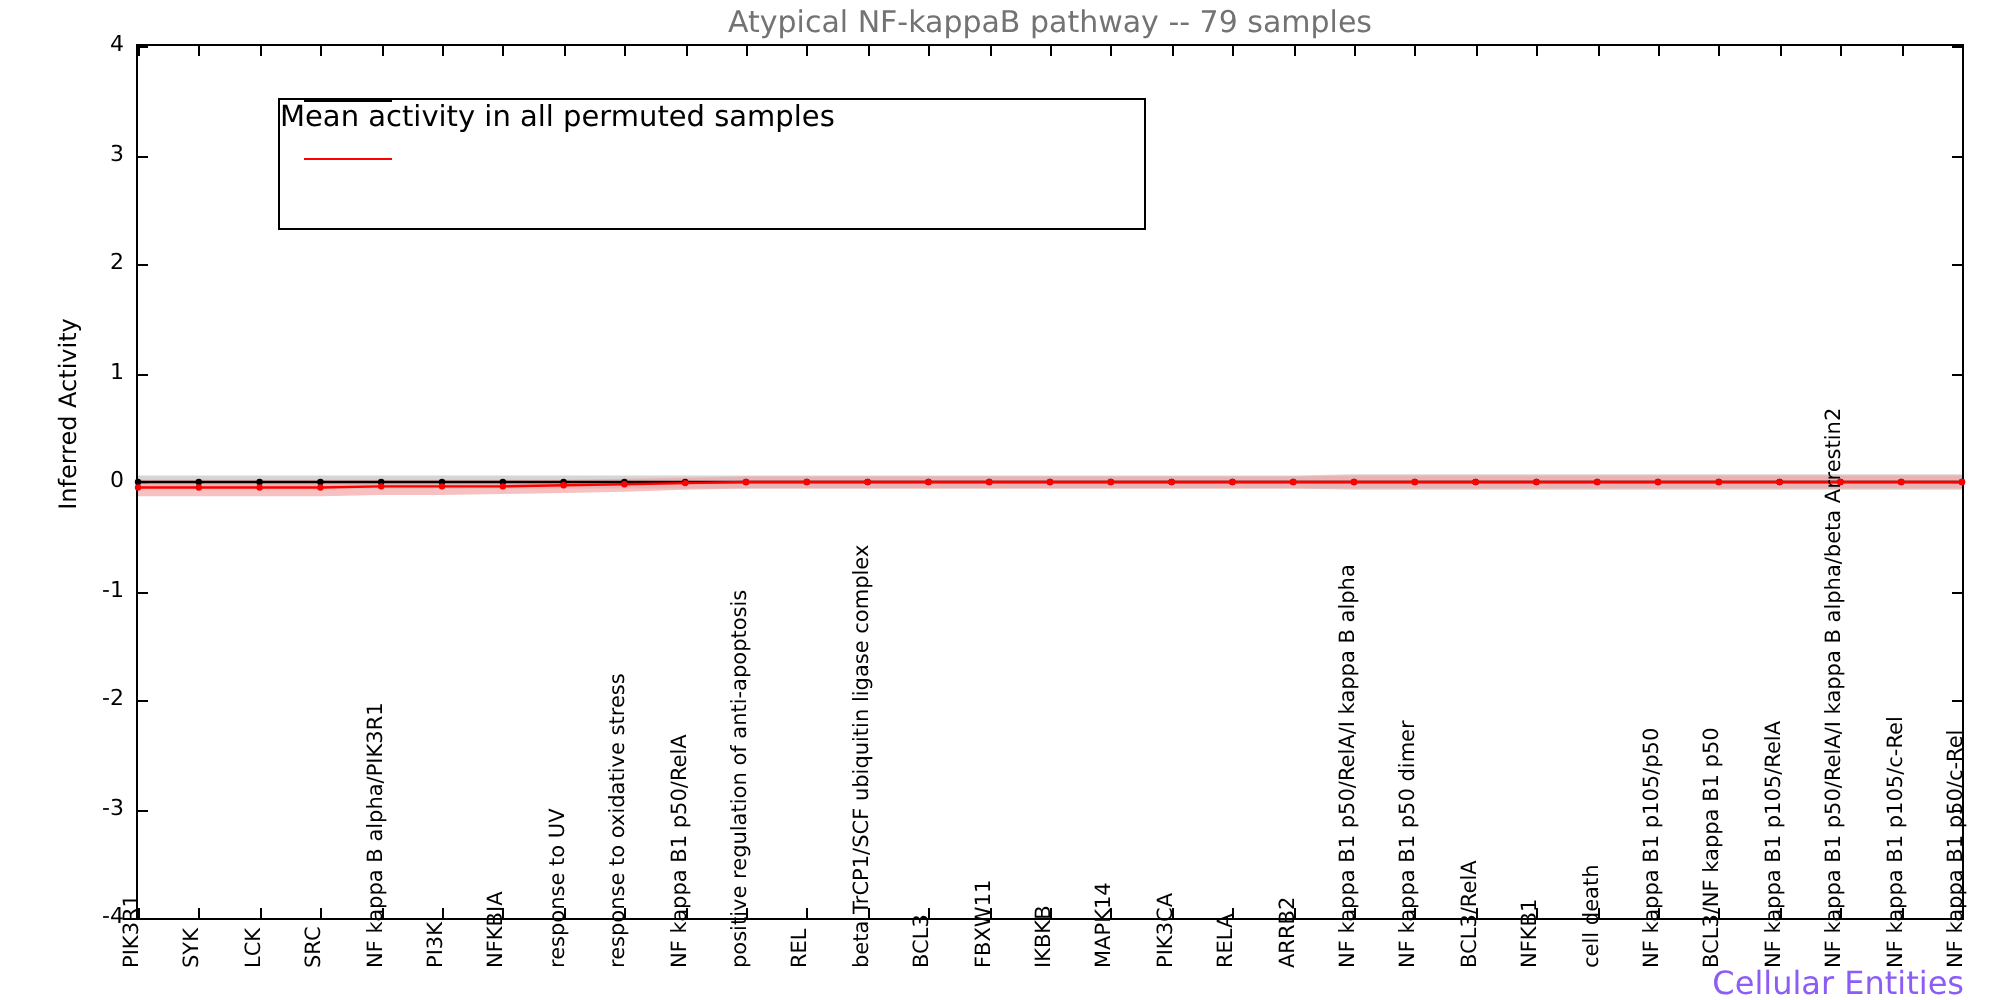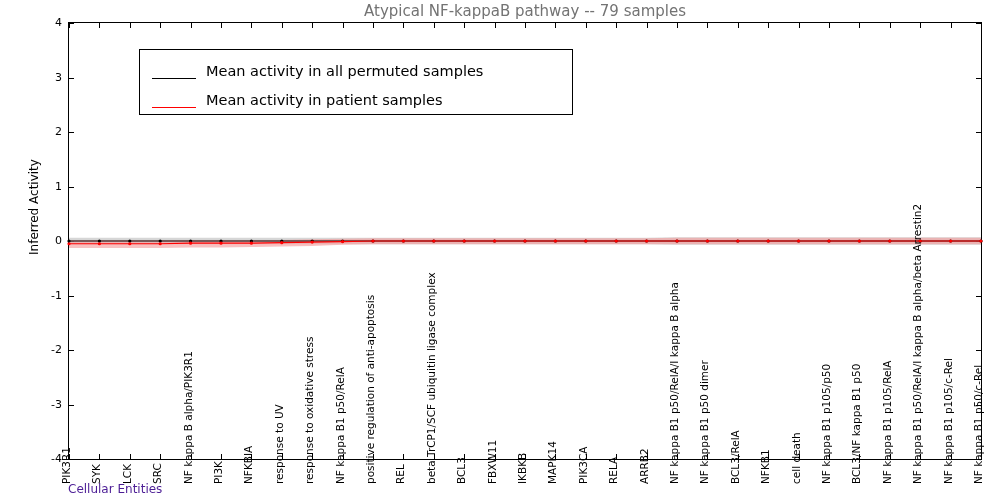"Mean activity in all permuted" .legend-row { align-items: flex-end -> flex-start; flex-direction: none -> column }
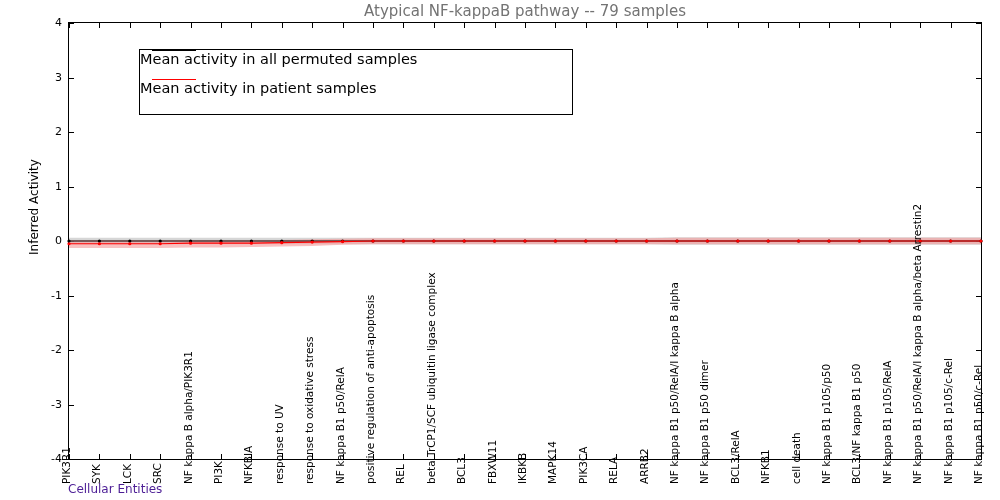"Mean activity in patient samples" div.legend-text { html: <div>Mean activity in patient samples</div> -> none }
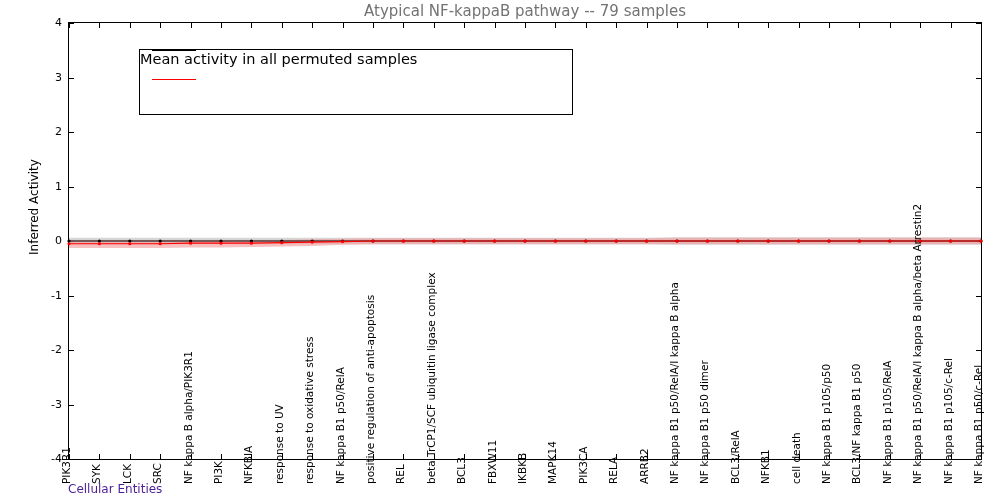"Cellular Entities" #xlabel { color: #4c1d95 -> #8b5cf6; font-size: 12px -> 16px; text-align: left -> right }
